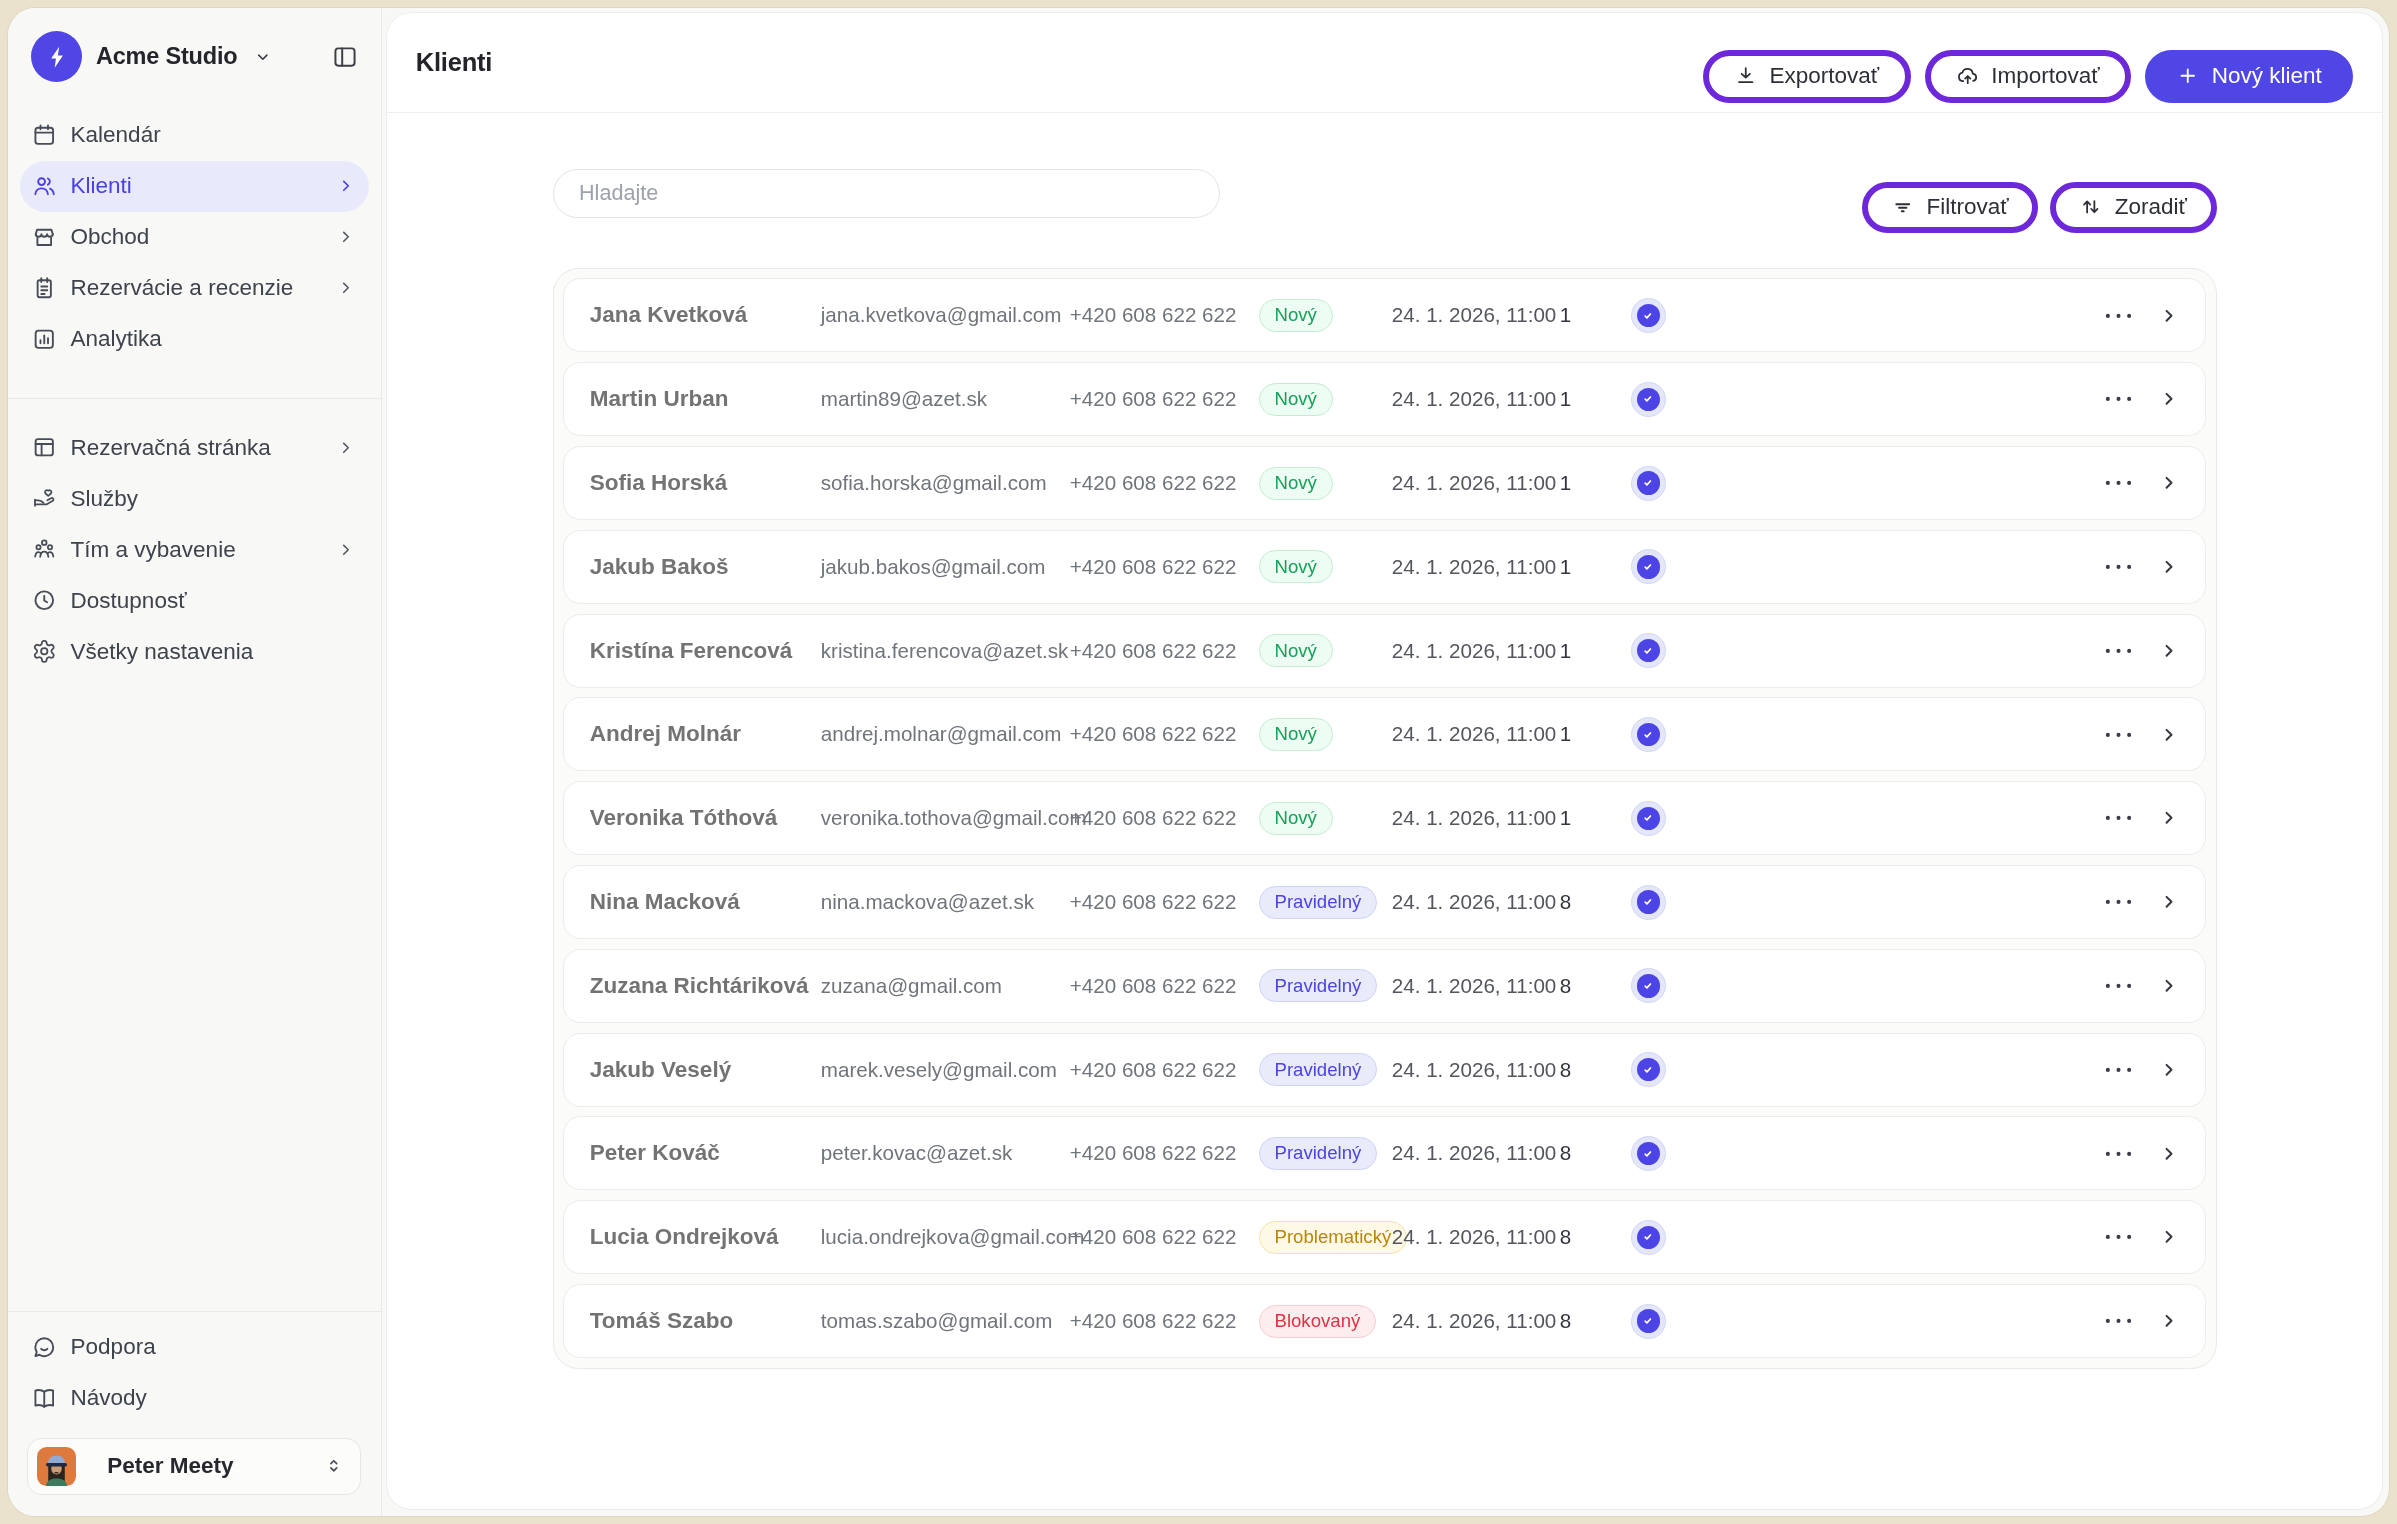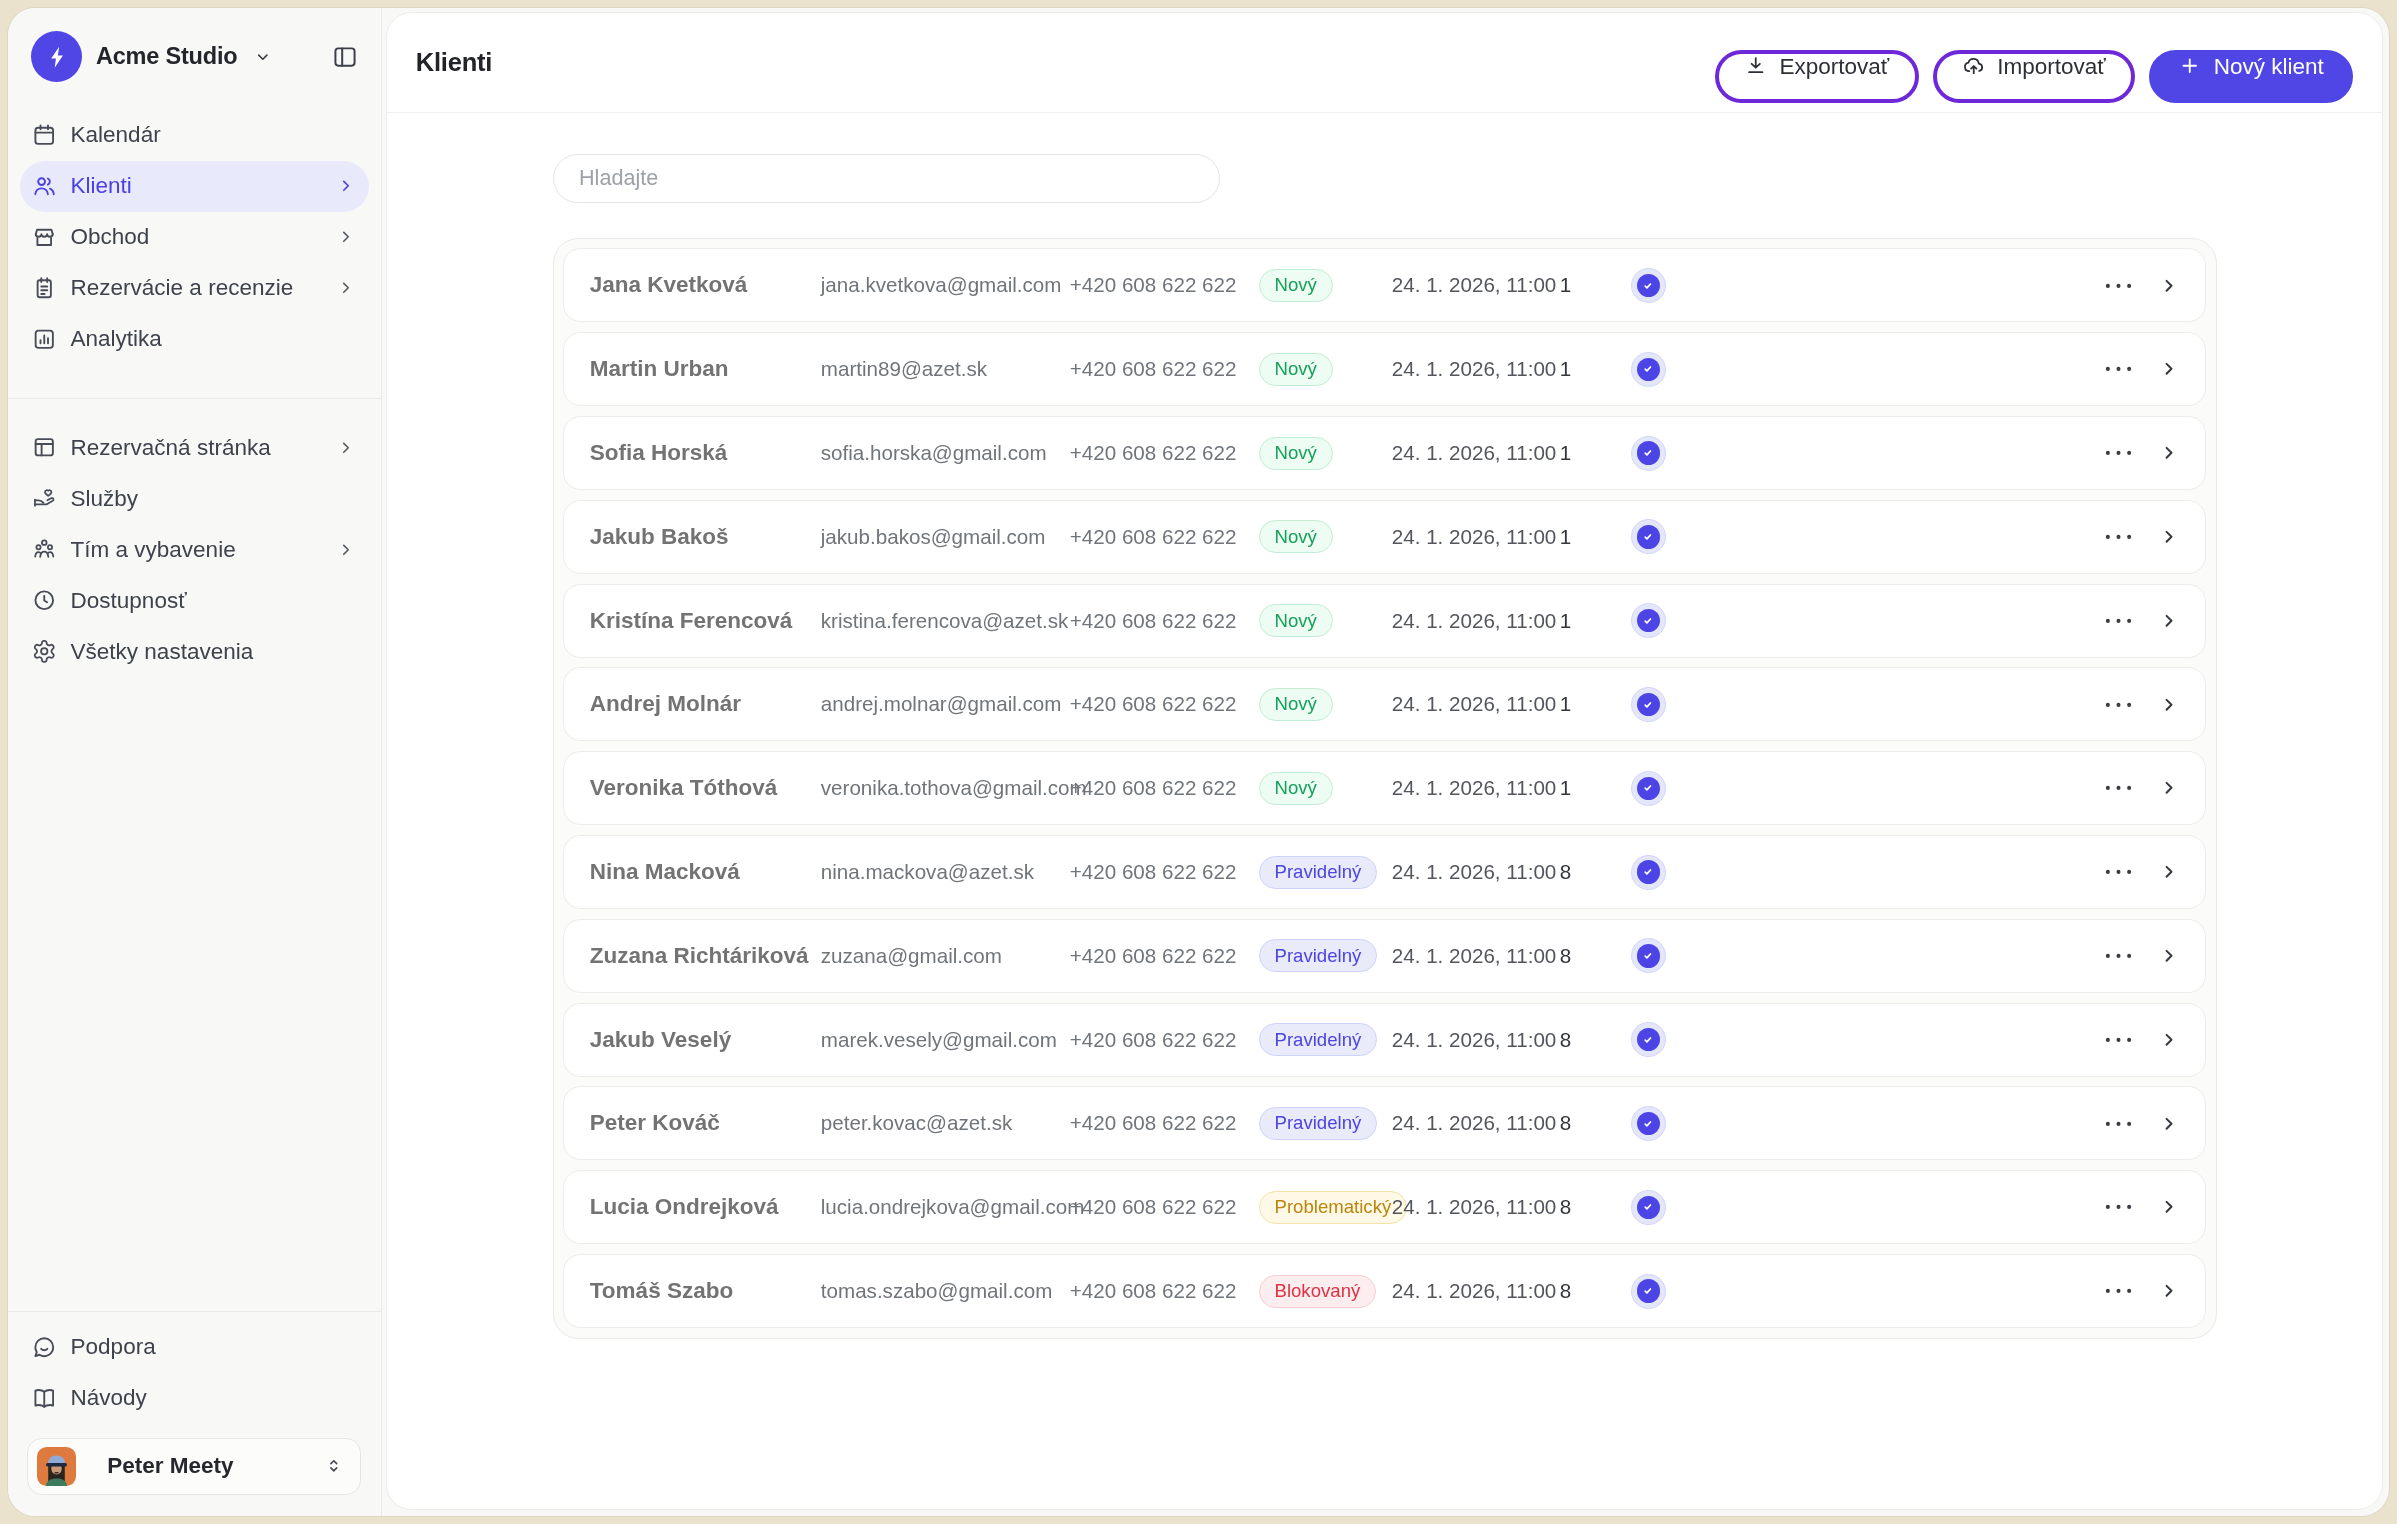"Exportovať" .btn { align-items: flex-start -> center; border: 4px solid #6d28d9 -> 6px solid #6d28d9 }
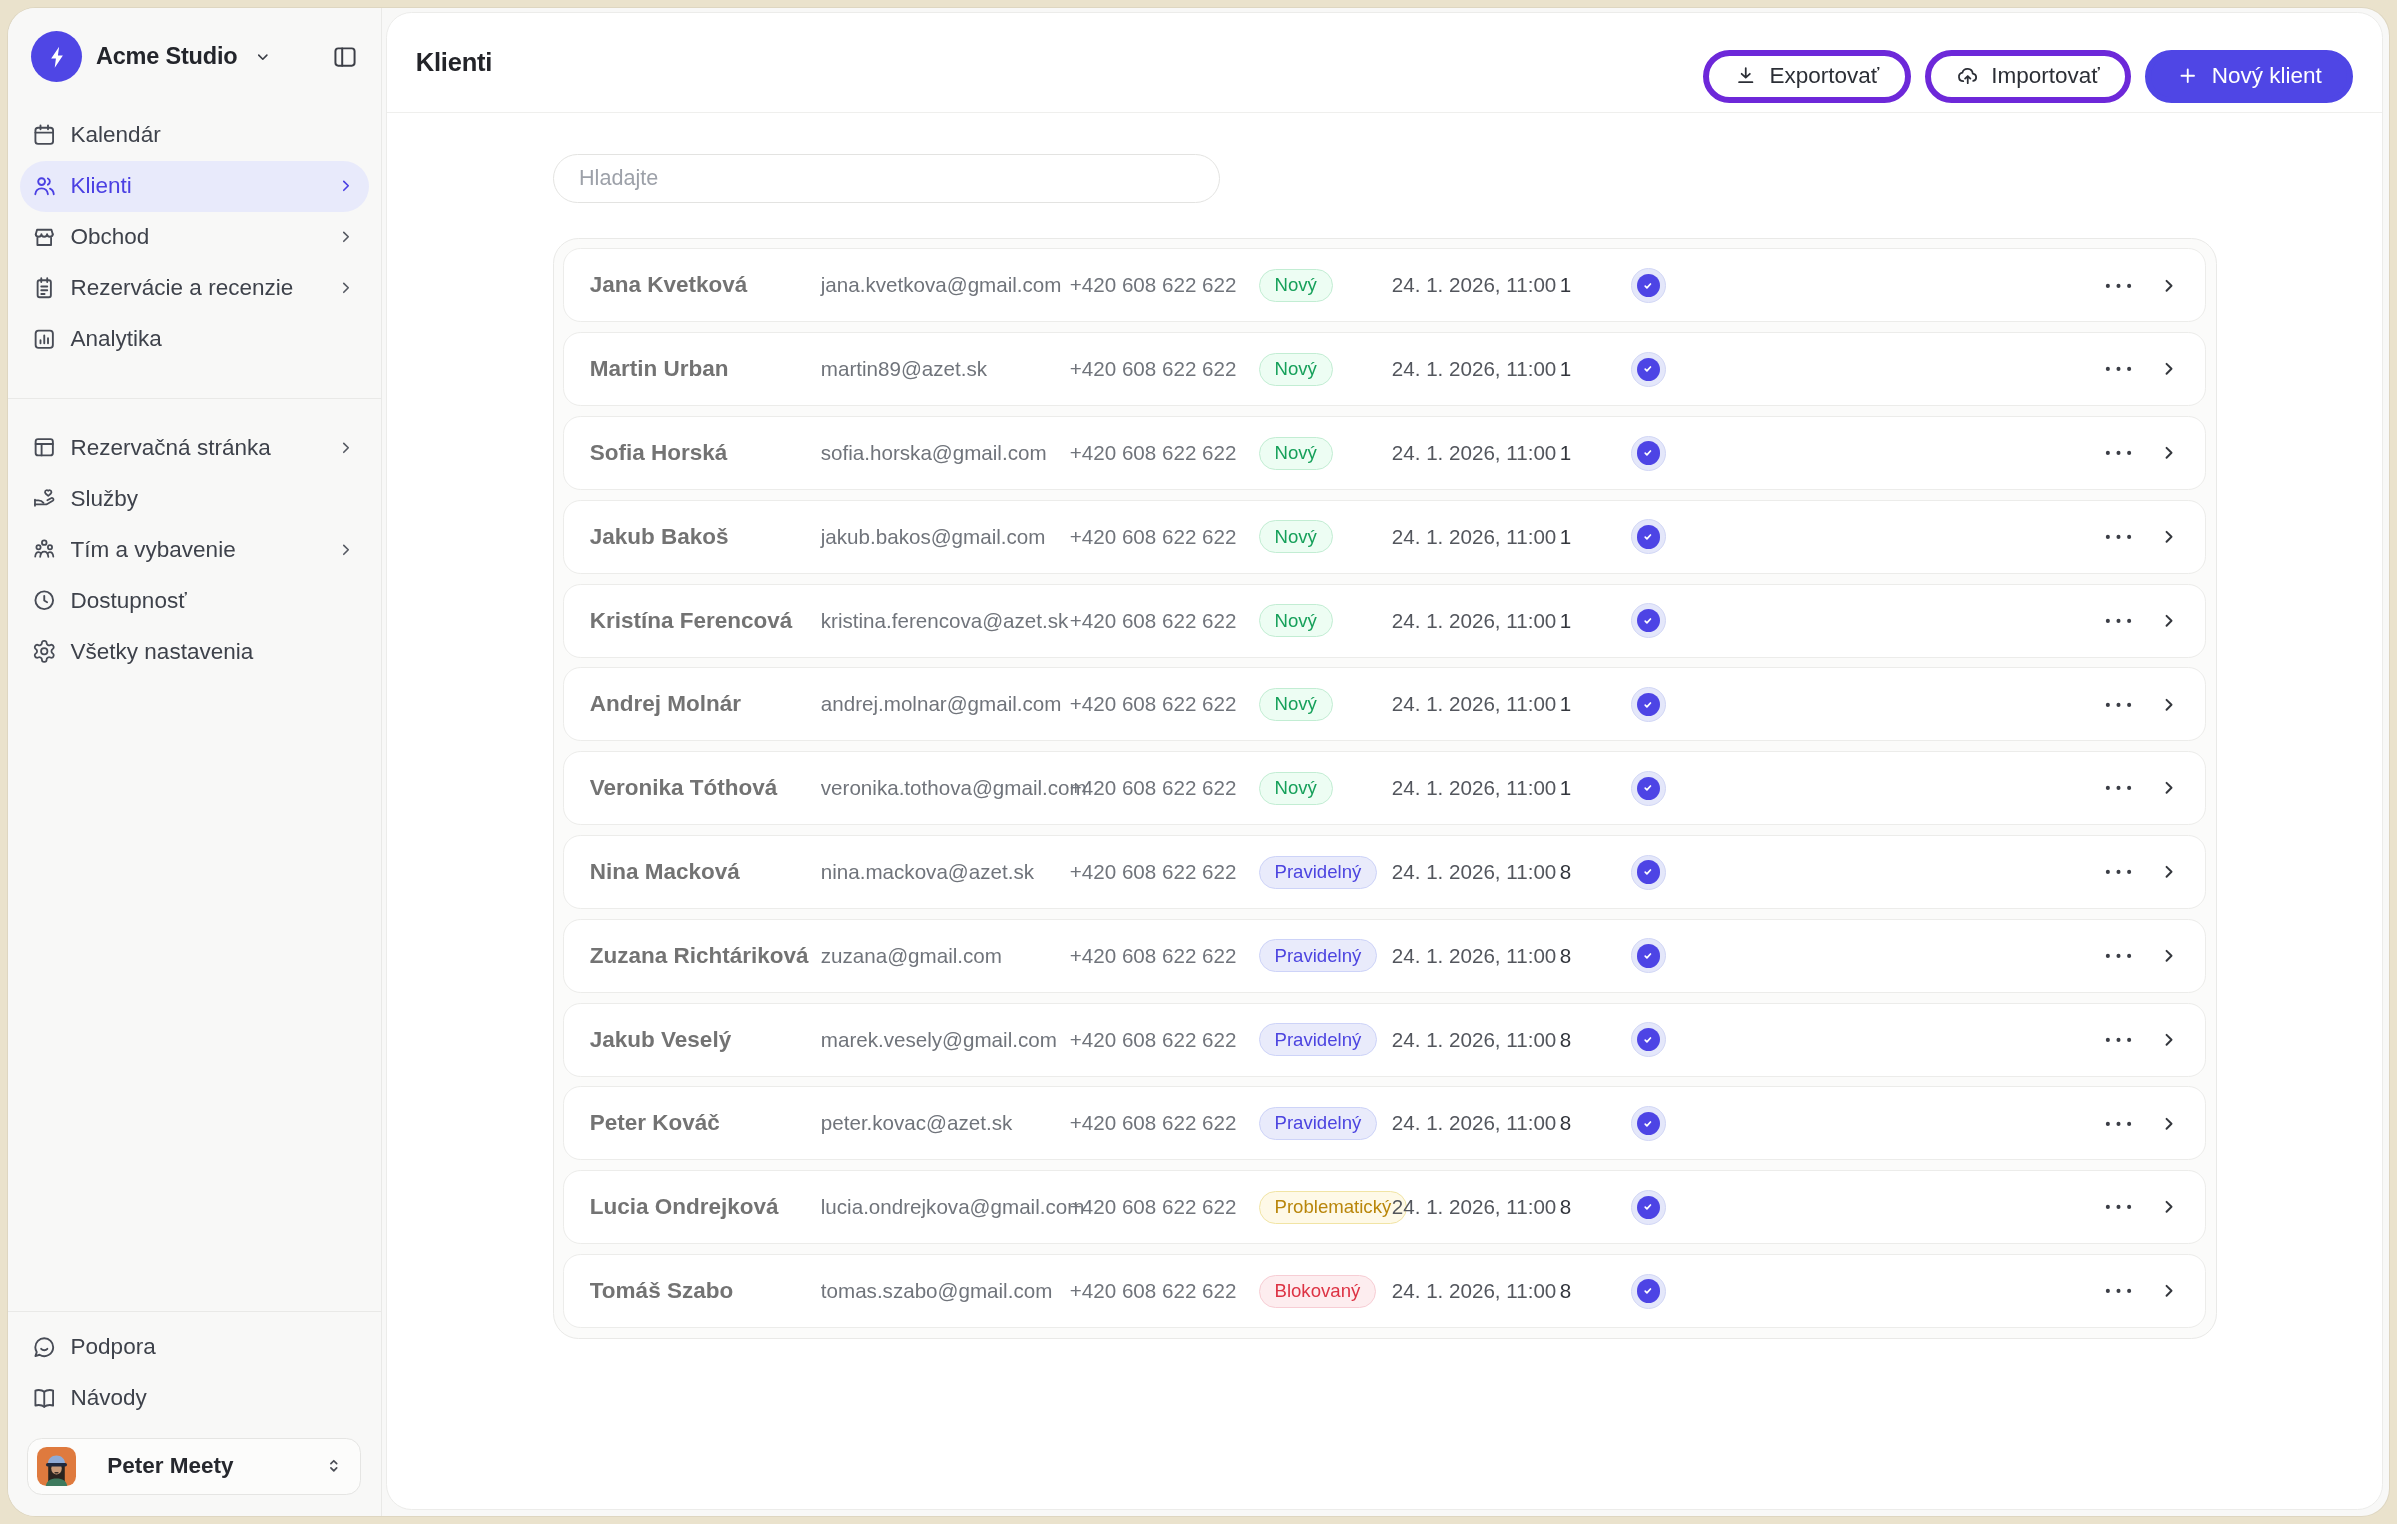"Filtrovať" div.toolbar-right { html: none -> <div> <button> <span> <svg> <path></path> </svg> </span> <span>Filtrovať</span> </button> <button> <span> <svg> <path></path> <path></path> </svg> </span> <span>Zoradiť</span> </button> </div> }
